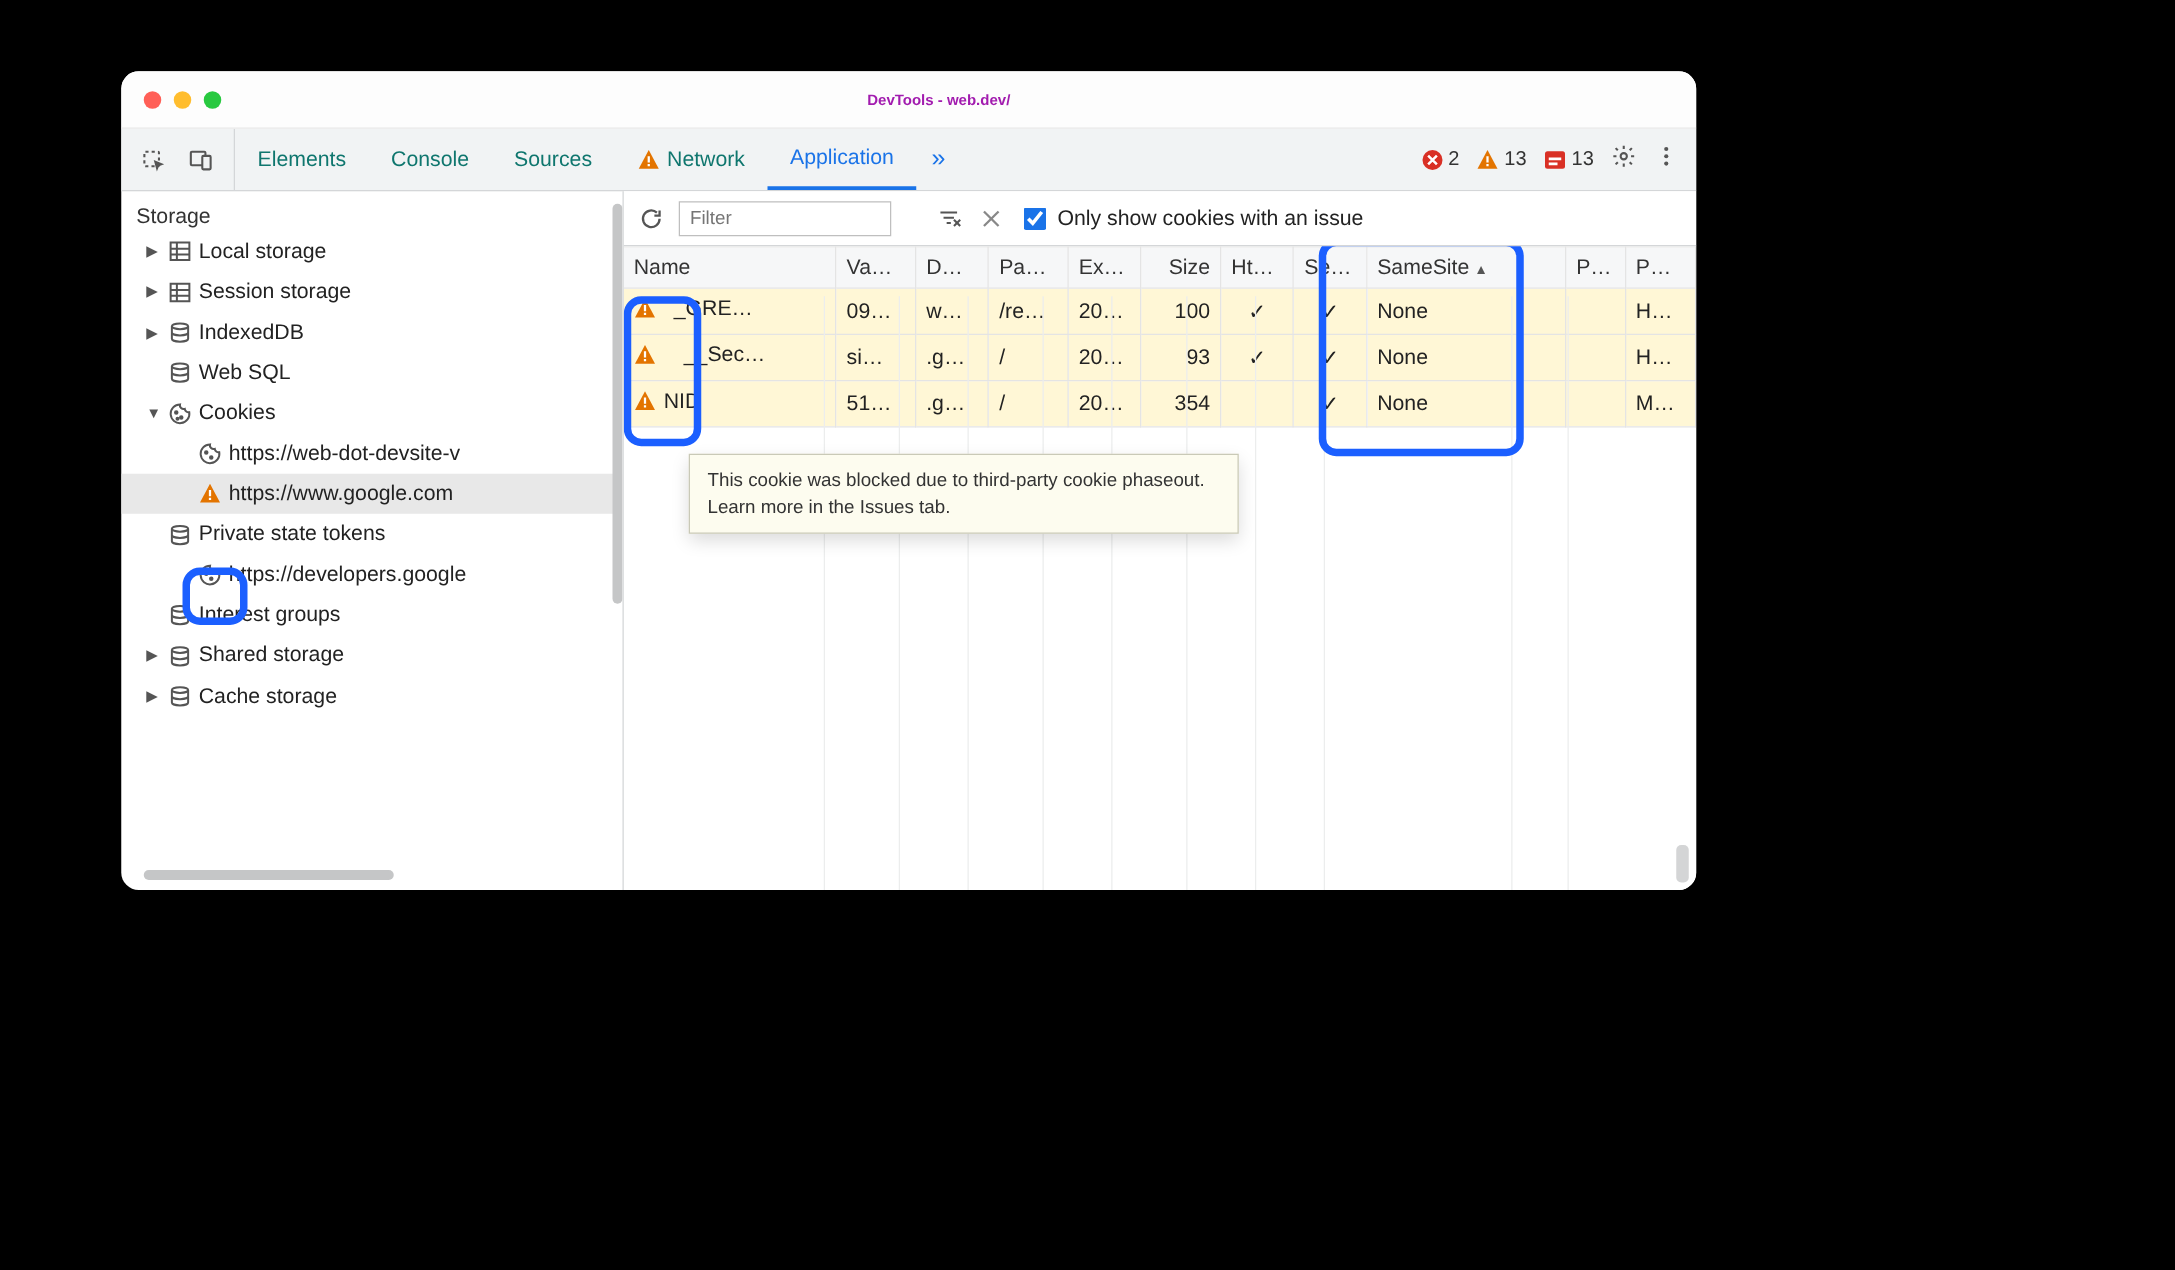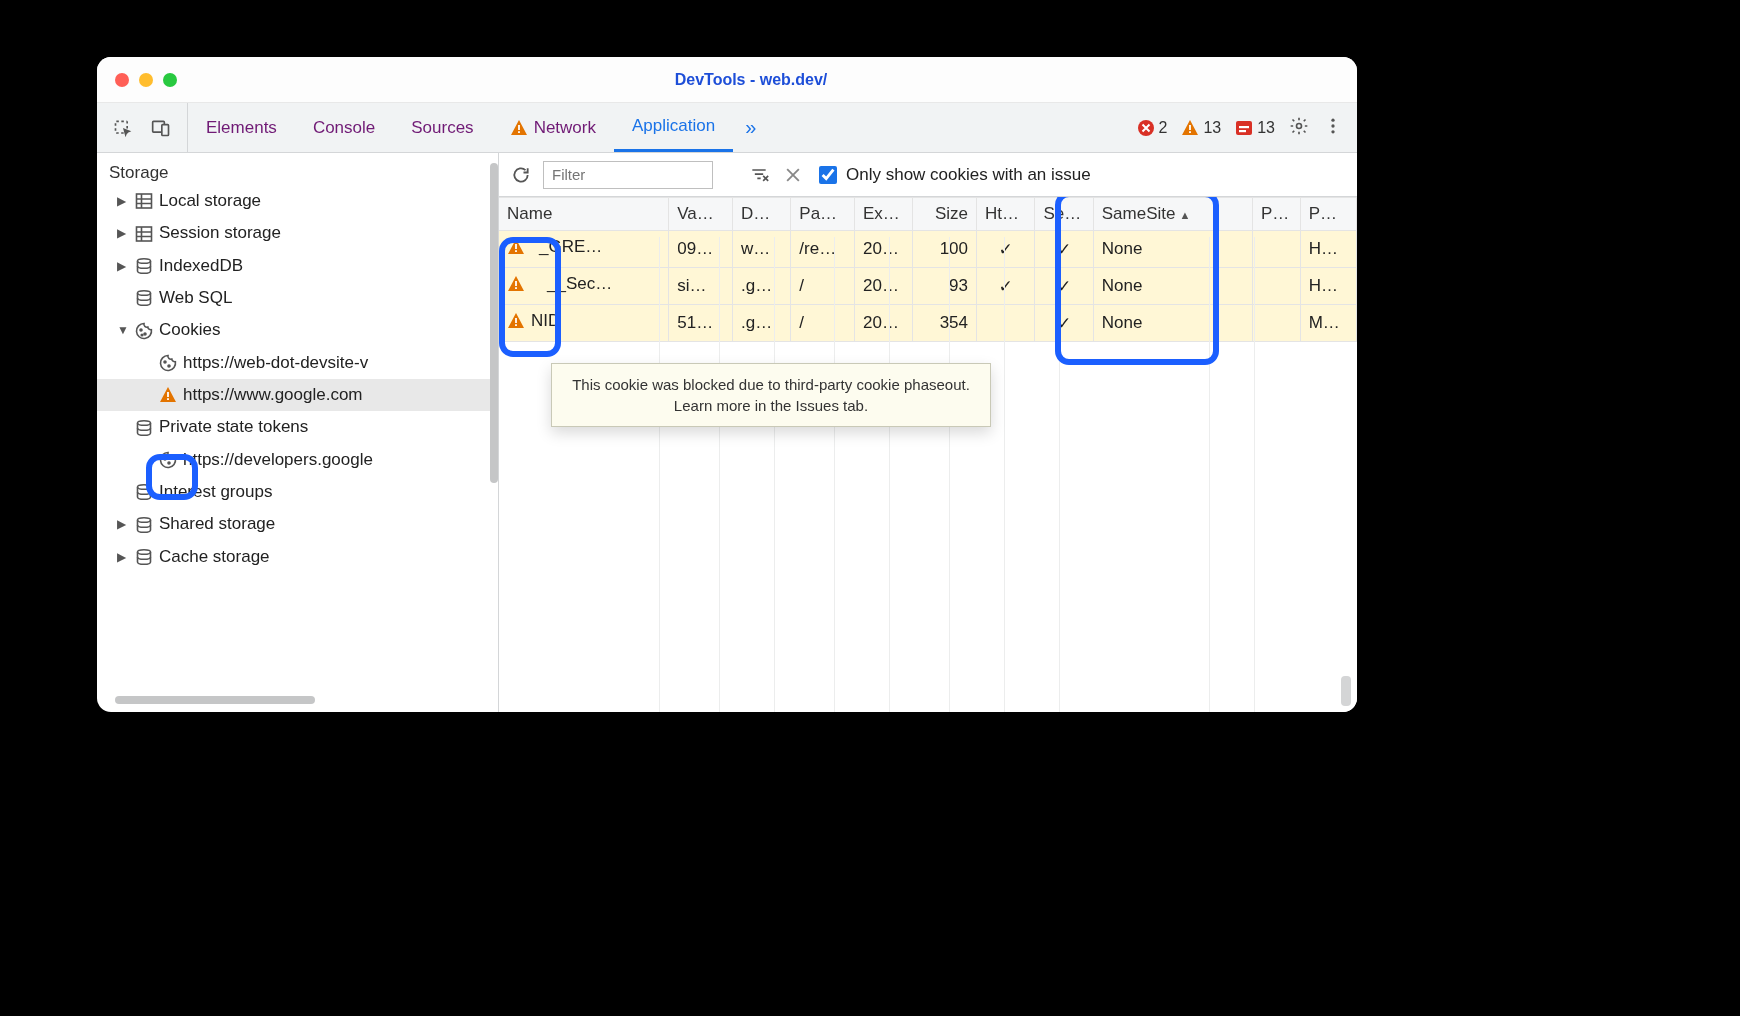"DevTools - web.dev/" .title-text { color: #1d4ed8 -> #a21caf; font-size: 16px -> 12px }
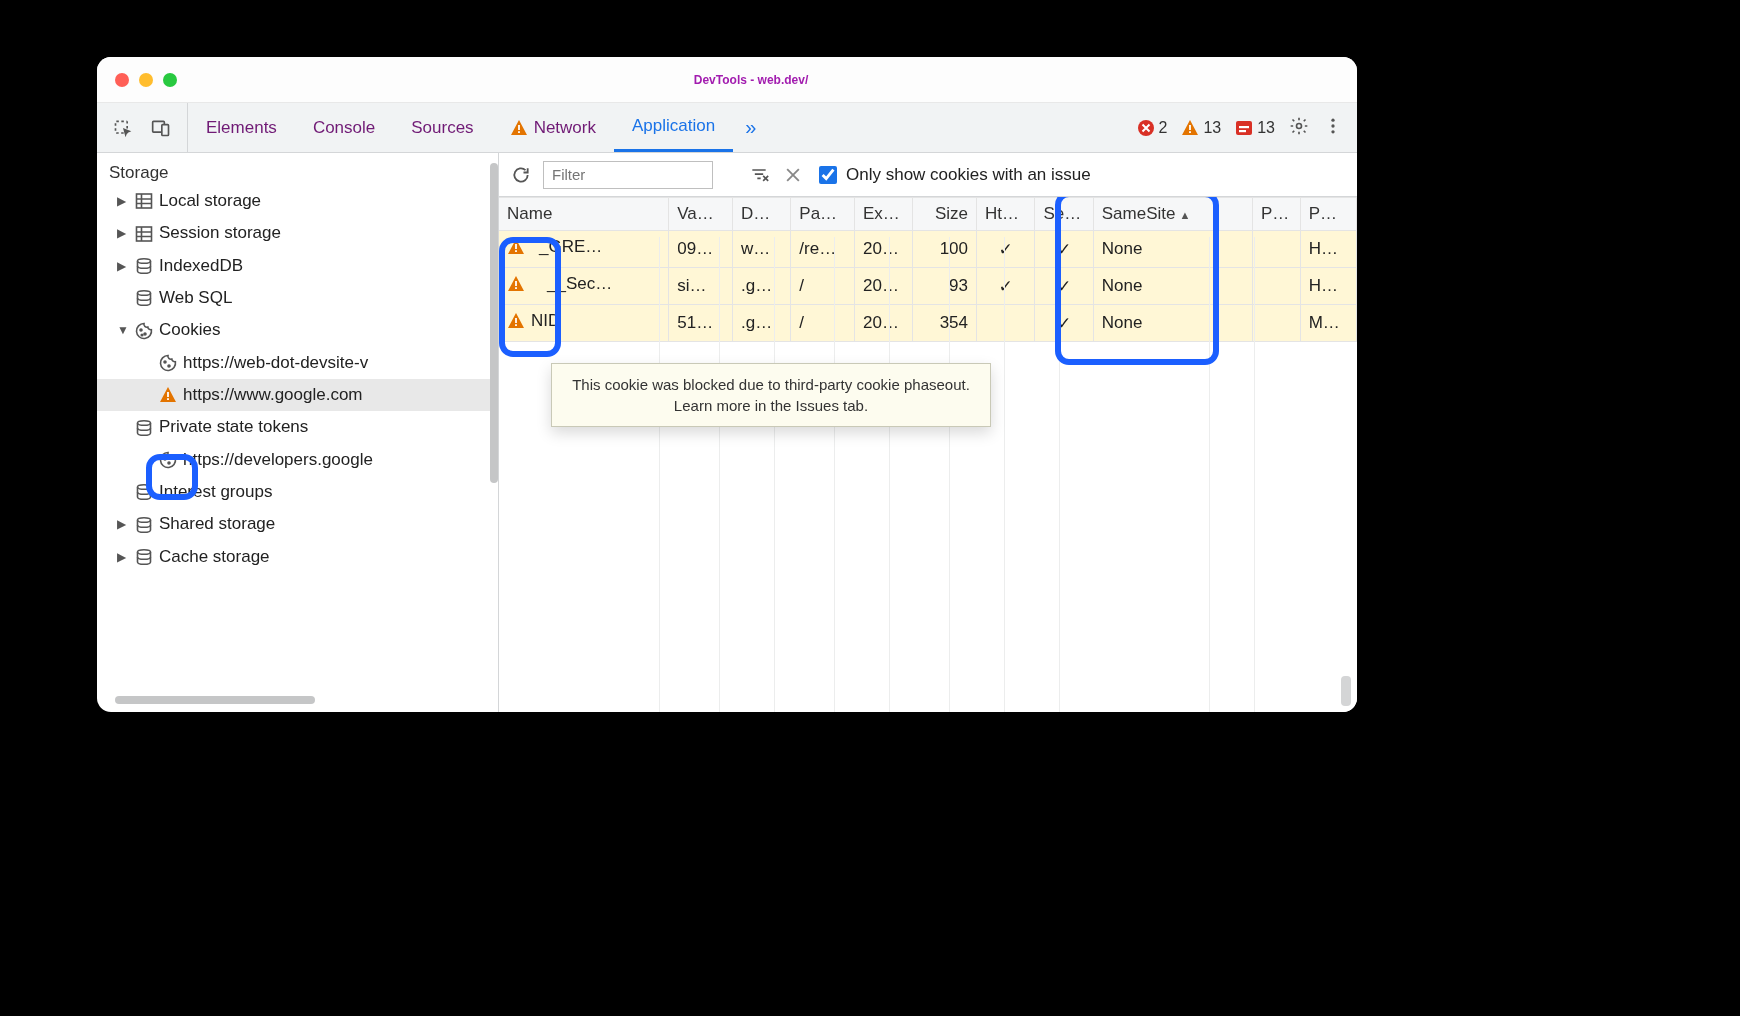"Elements" .tab { color: #701a75 -> #0f766e }
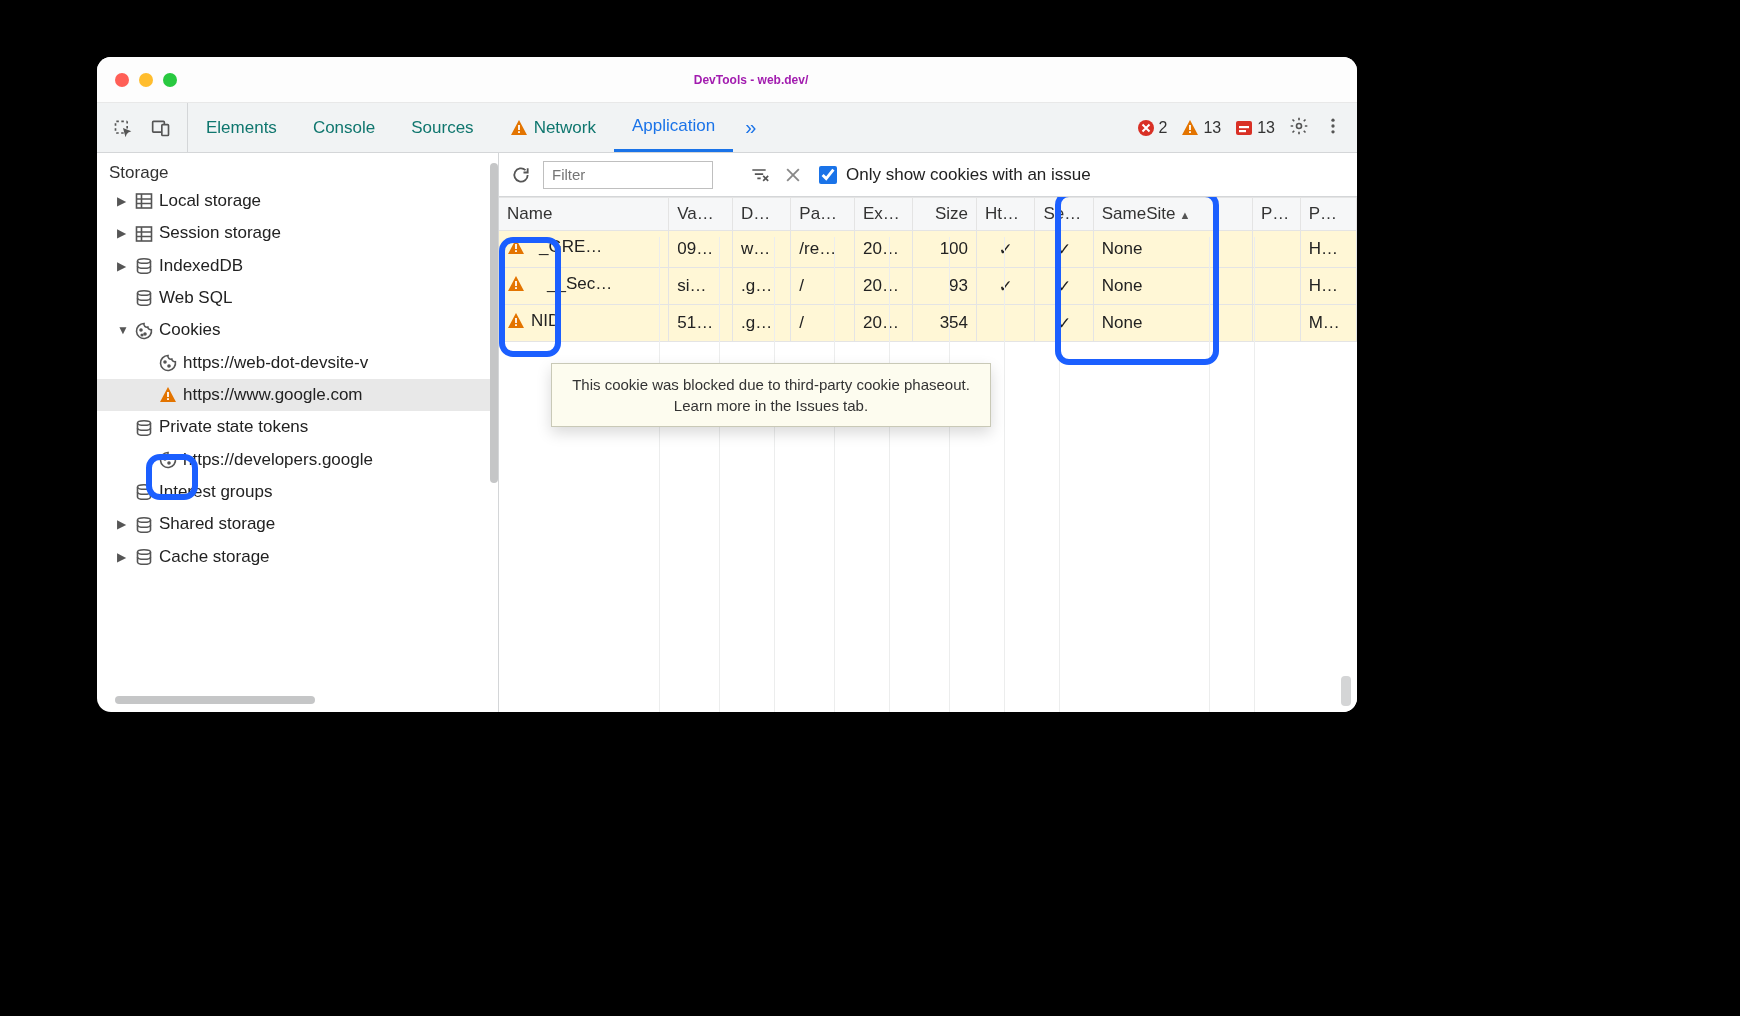"This cookie was blocked due" div.tooltip { text-align: center -> none }
